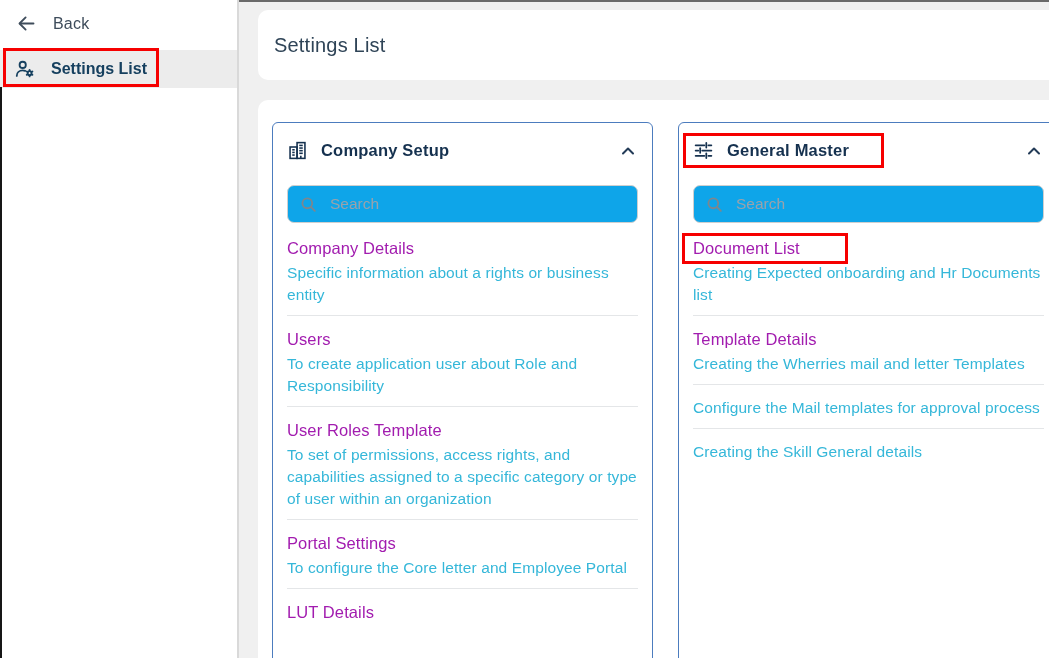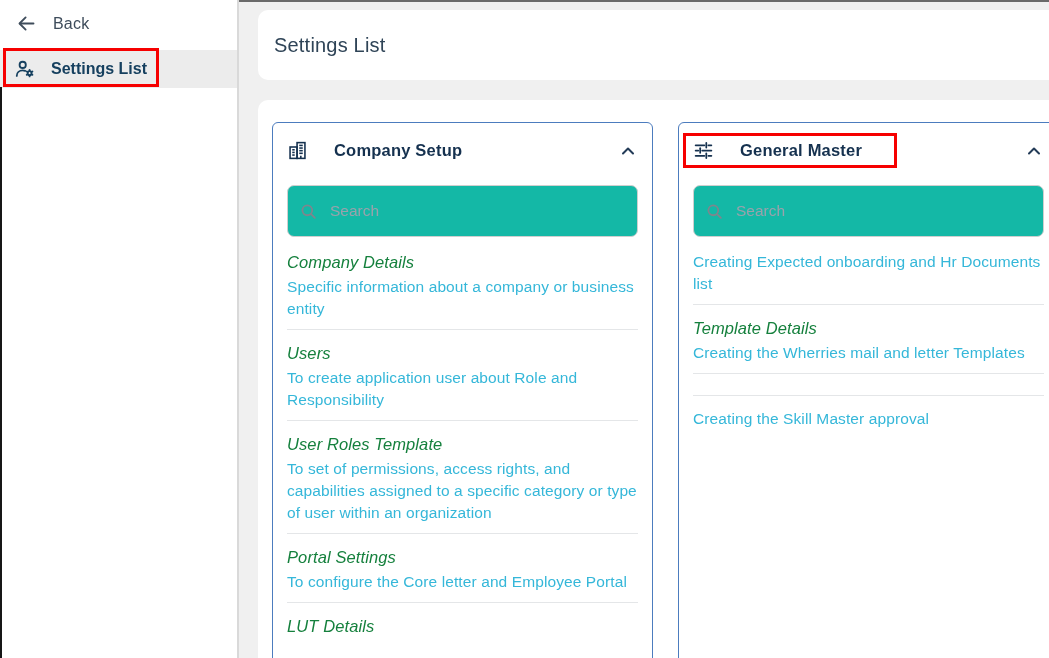"Company Setup" .hdr-left { gap: 26px -> 13px }
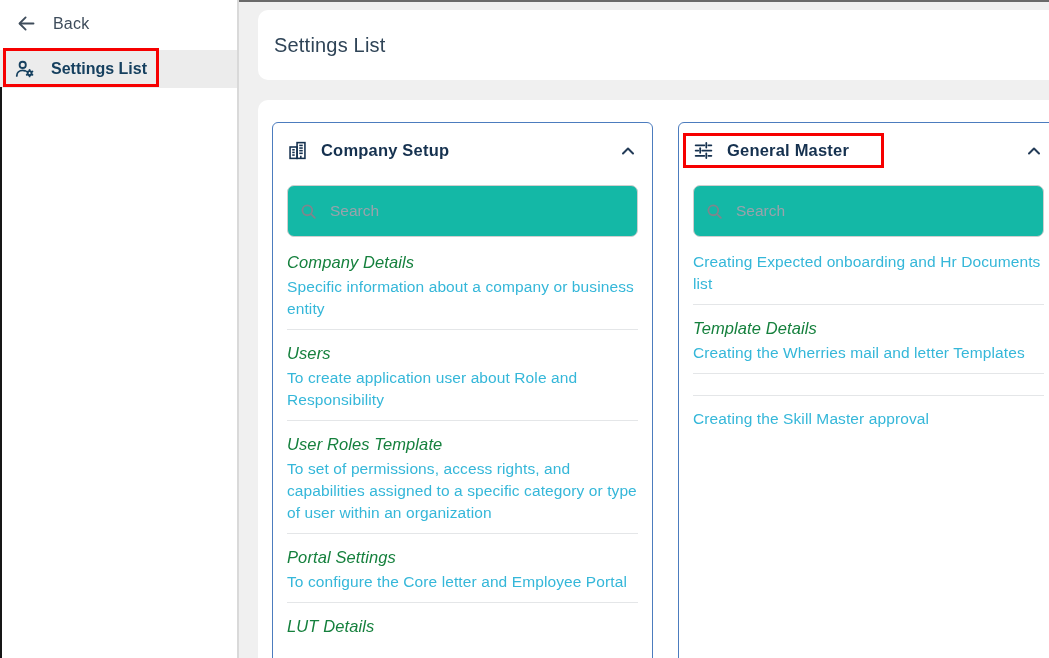"Search" .searchbox { background: #14b8a6 -> #0ea5e9; height: 52px -> 38px }
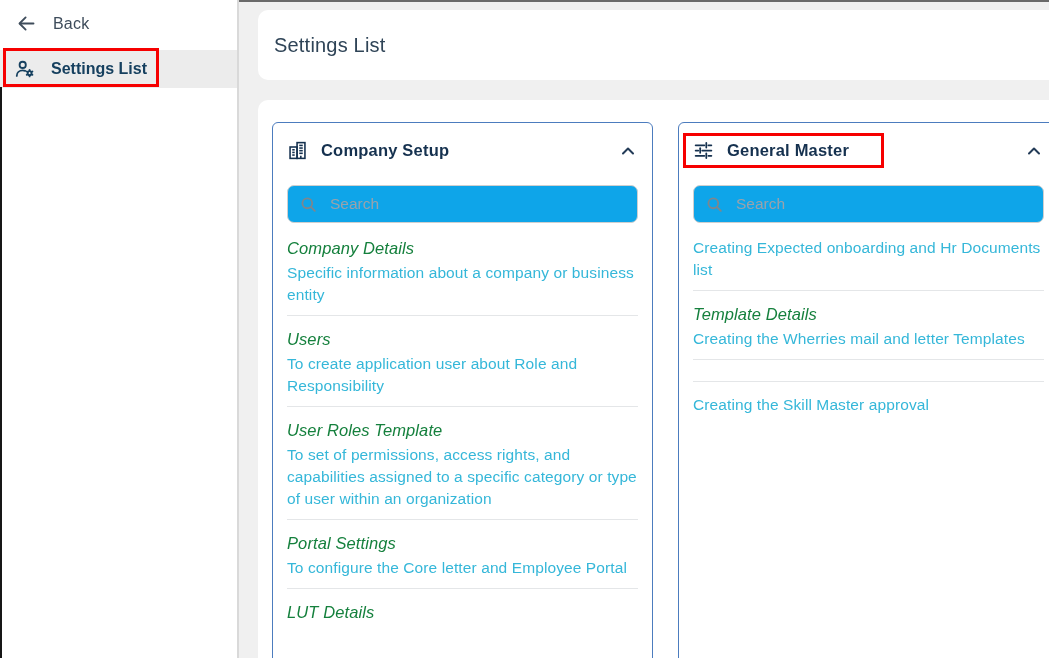"Company Details" .item-title { color: #15803d -> #a21caf; font-style: italic -> none }
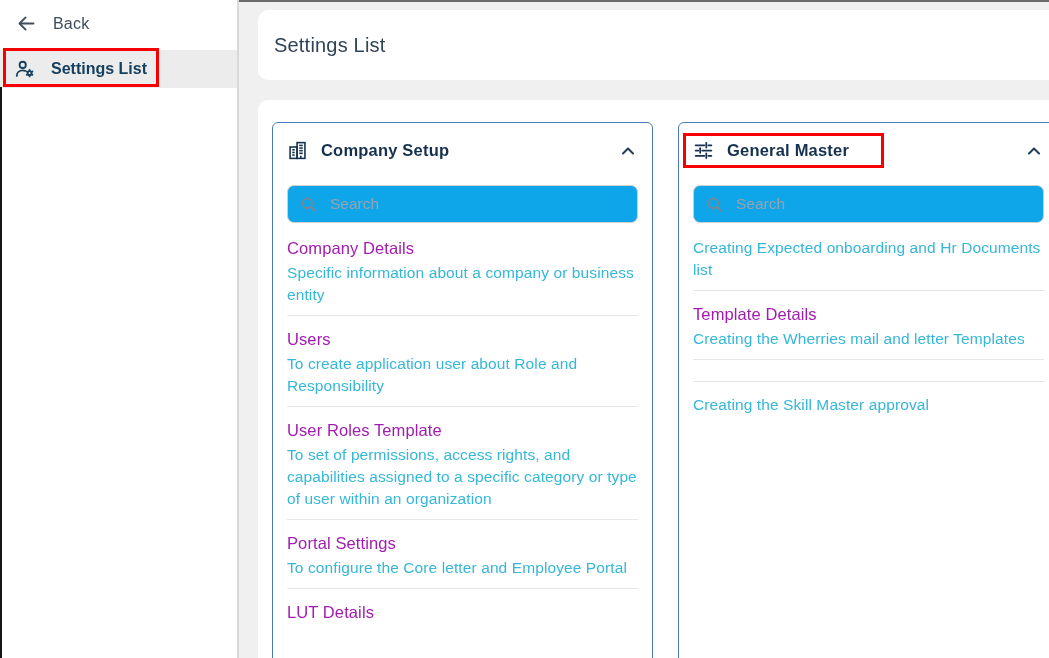"Document List" div.item-title { html: none -> <div>Document List</div> }
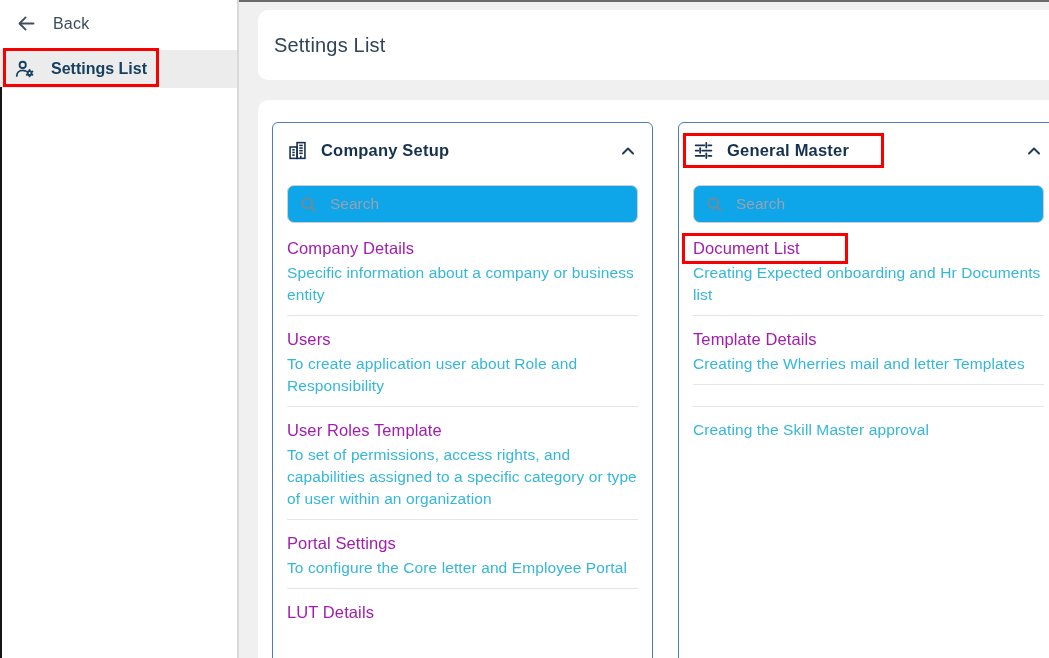"Specific information about a company" div.item-desc { text: company -> rights }
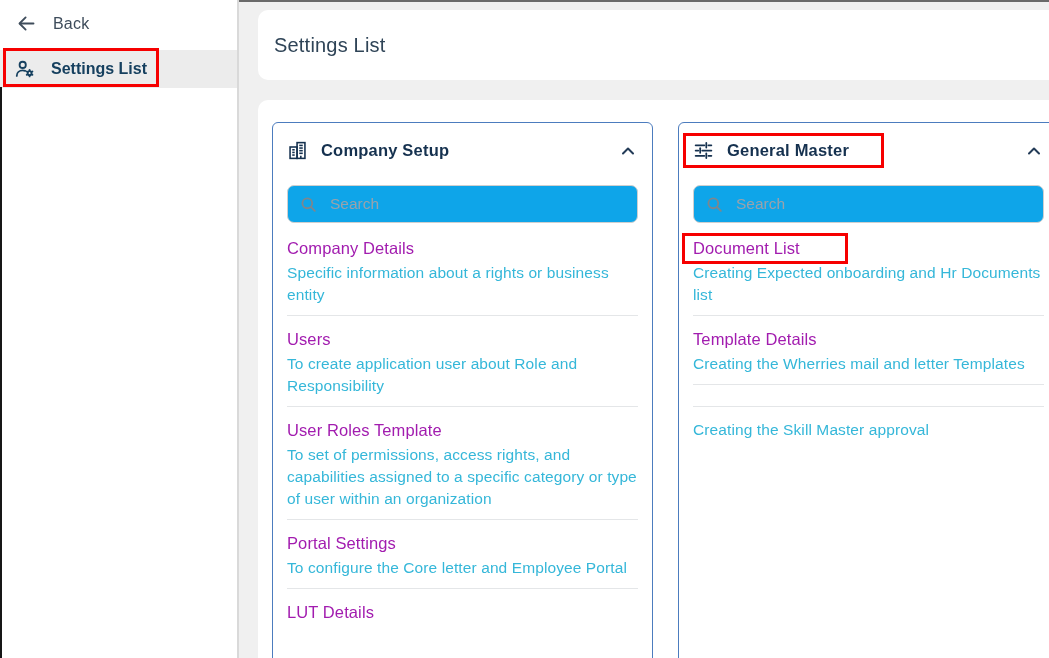"Configure the Mail templates for" div.item-desc { html: none -> <div>Configure the Mail templates for approval process</div> }
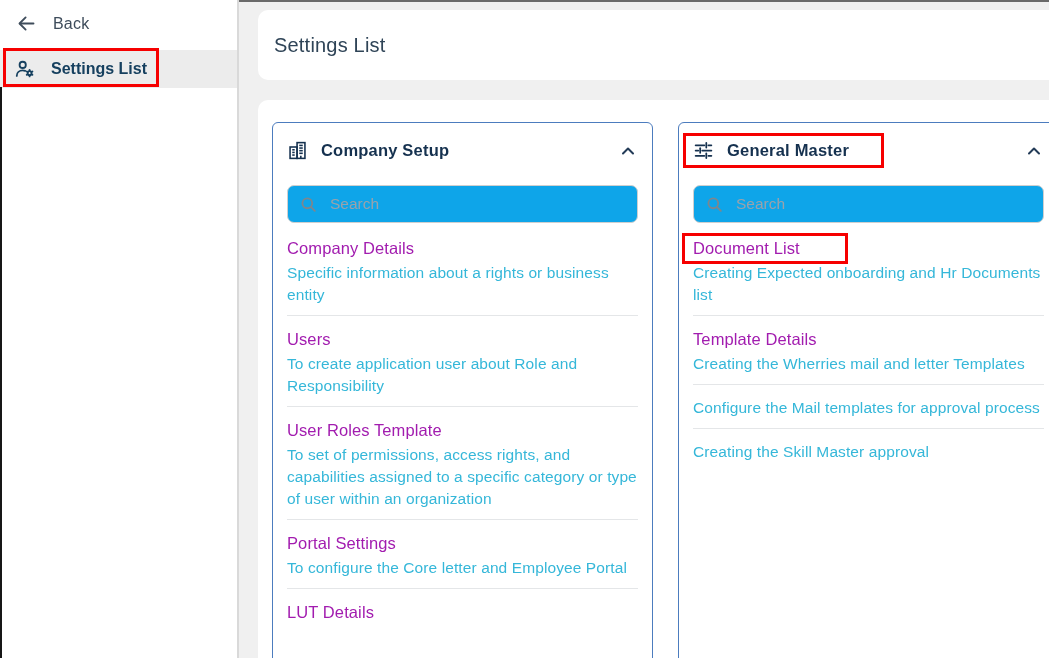"Creating the Skill Master approval" div.item-desc { text: Master approval -> General details }
